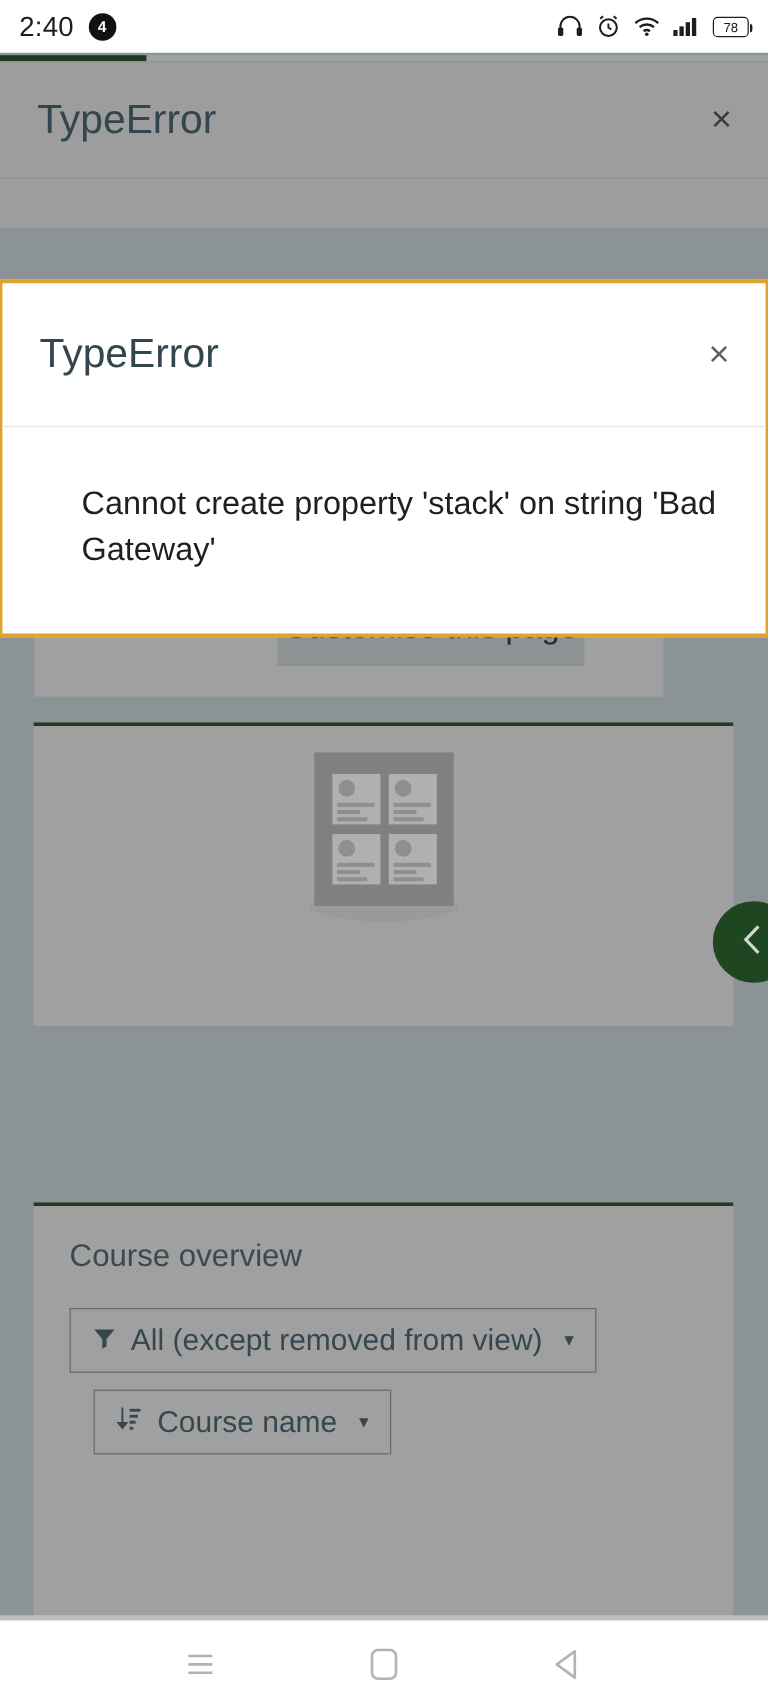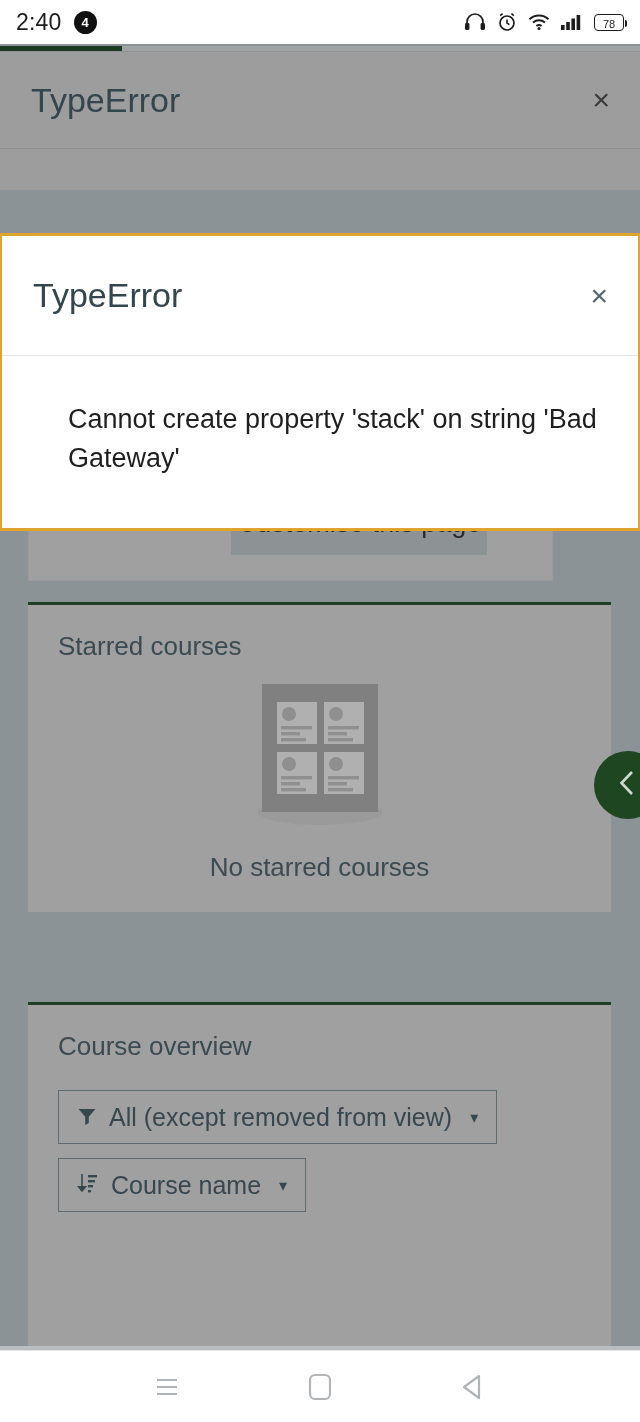"Starred courses" div.block-title { html: <div>Starred courses</div> -> none }
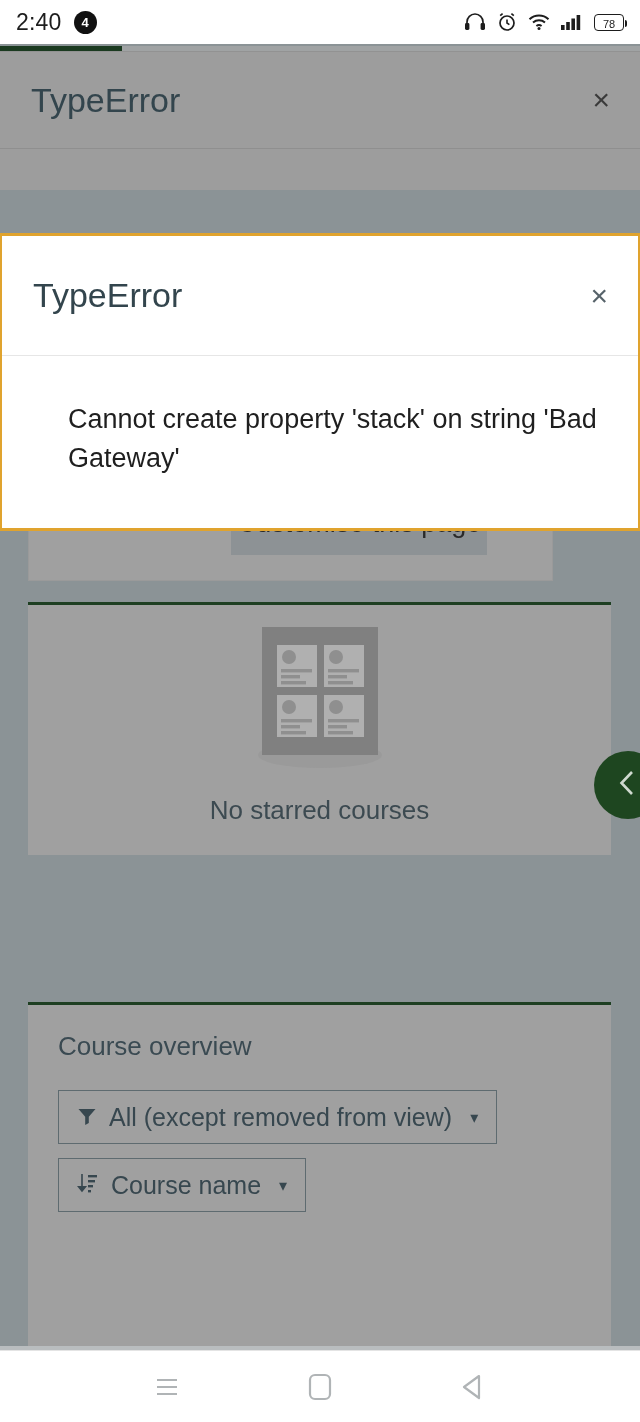"No starred courses" div.empty-text { html: <div>No starred courses</div> -> none }
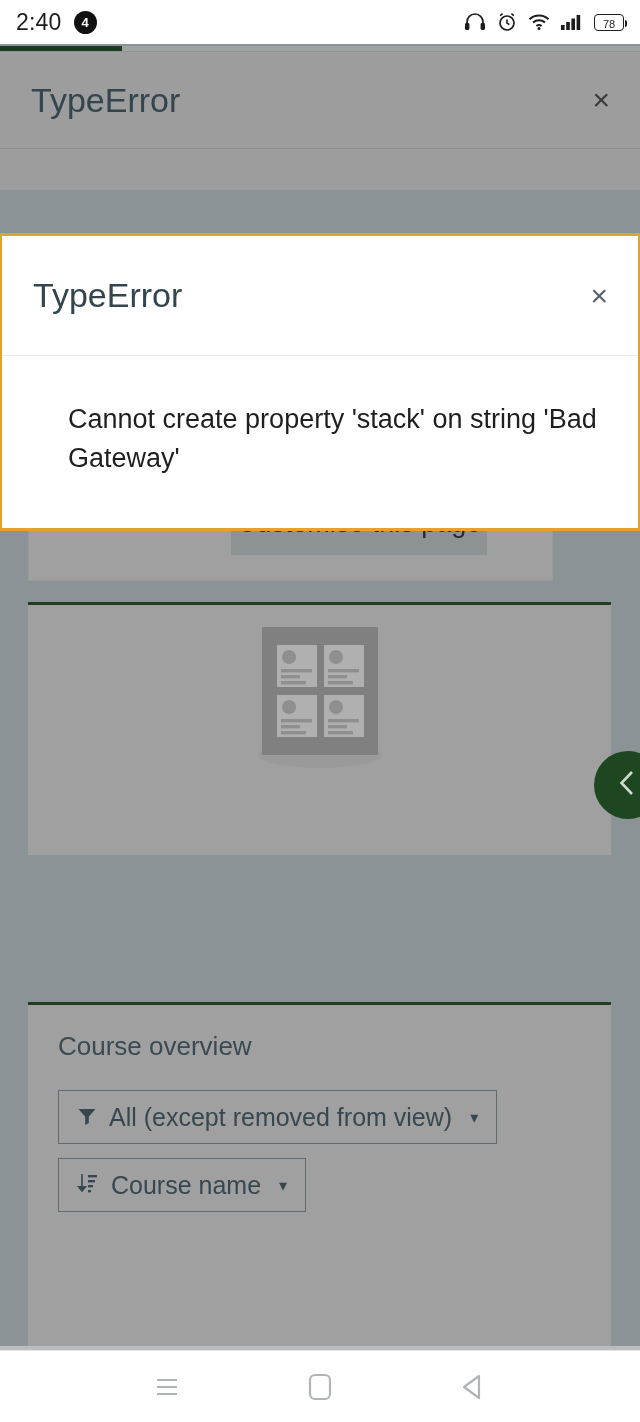"Course name" .ctl-row2 { margin-left: none -> 20px }
